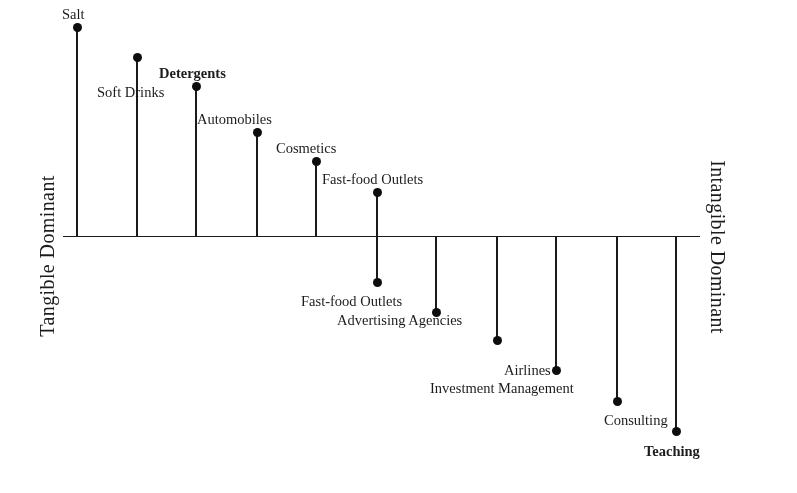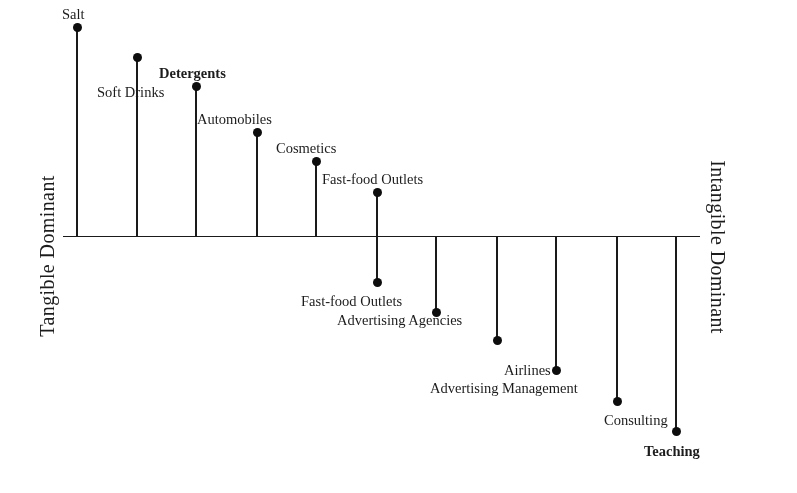"Advertising Management" div.item-label { text: Advertising -> Investment }
